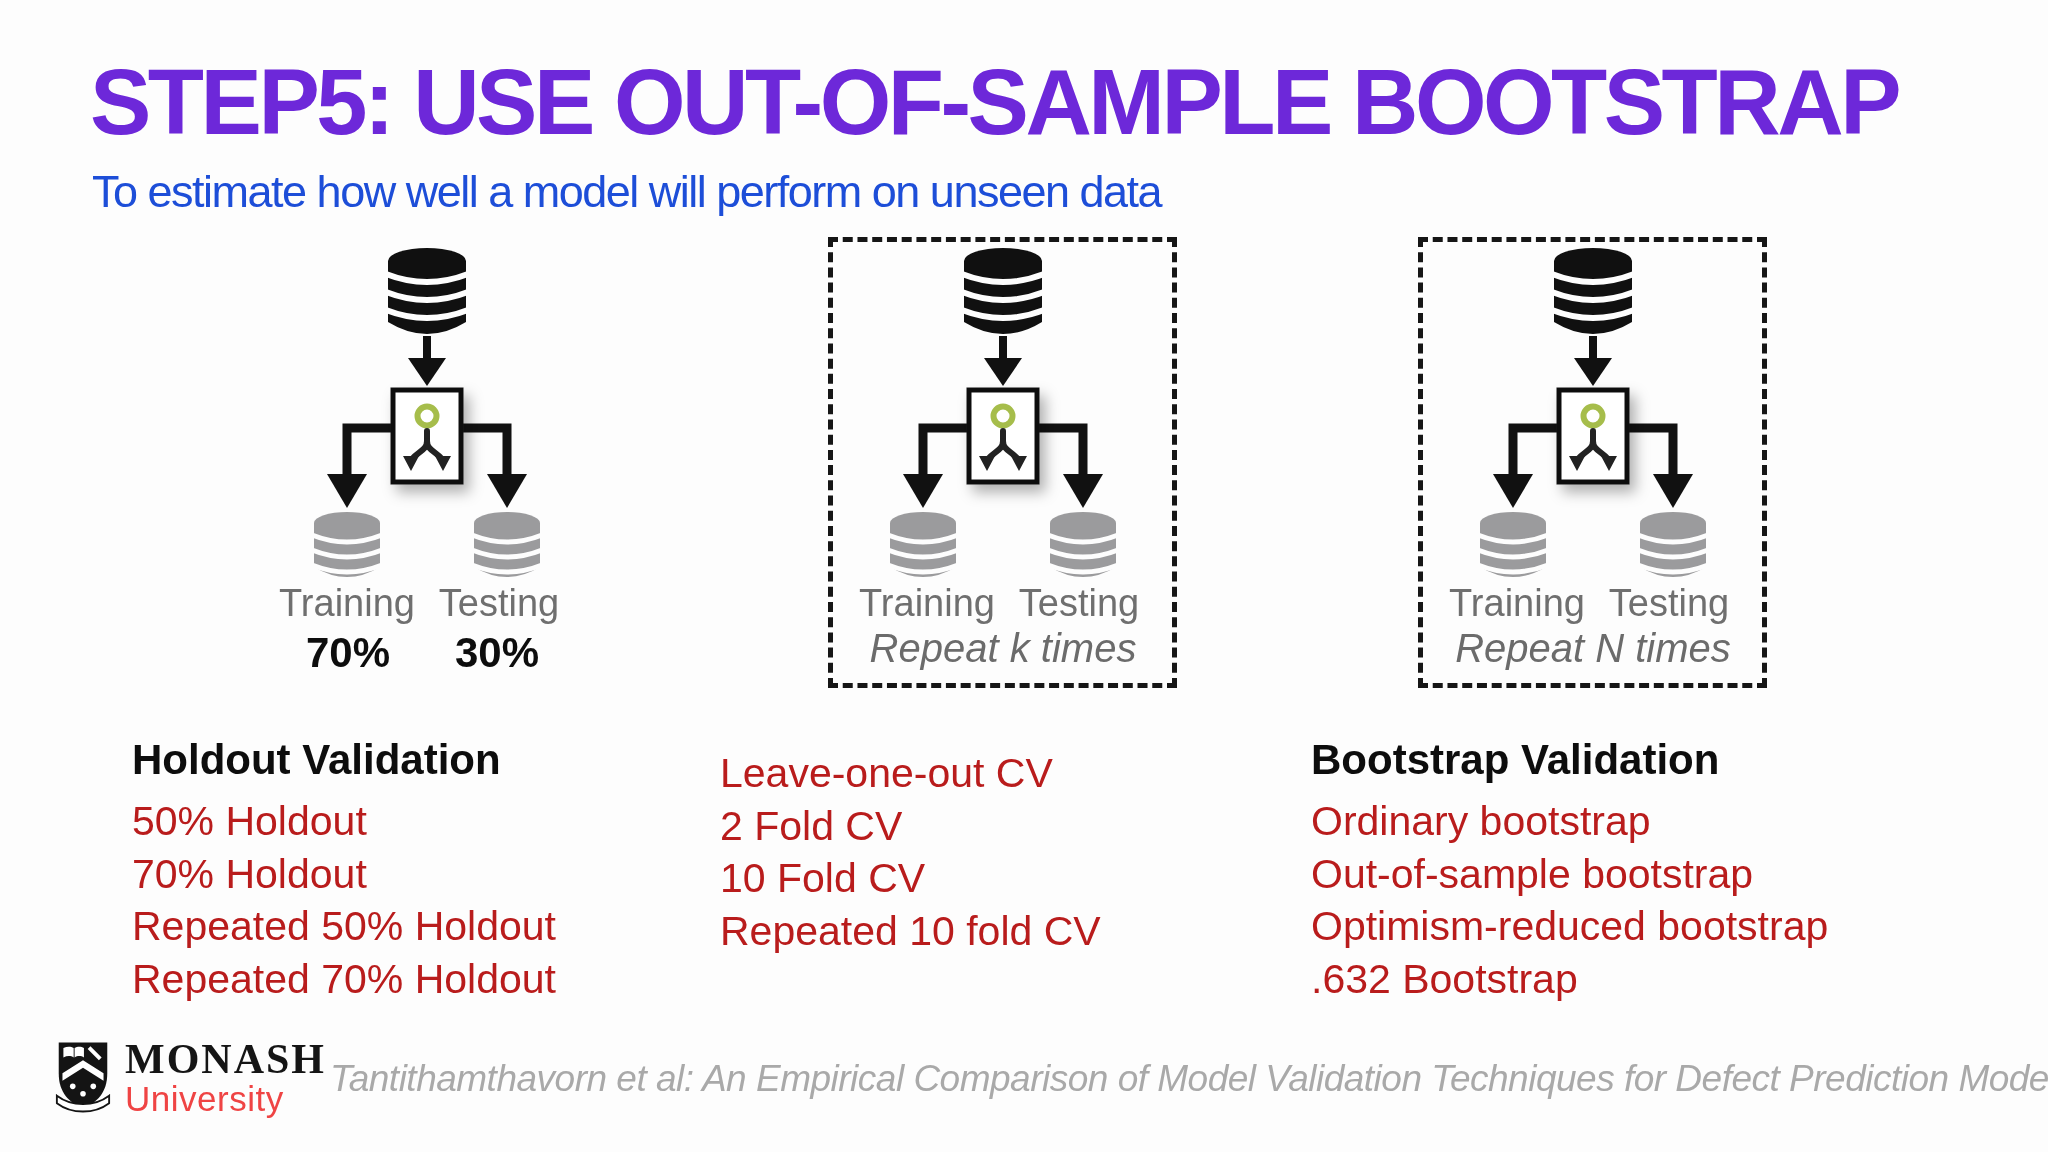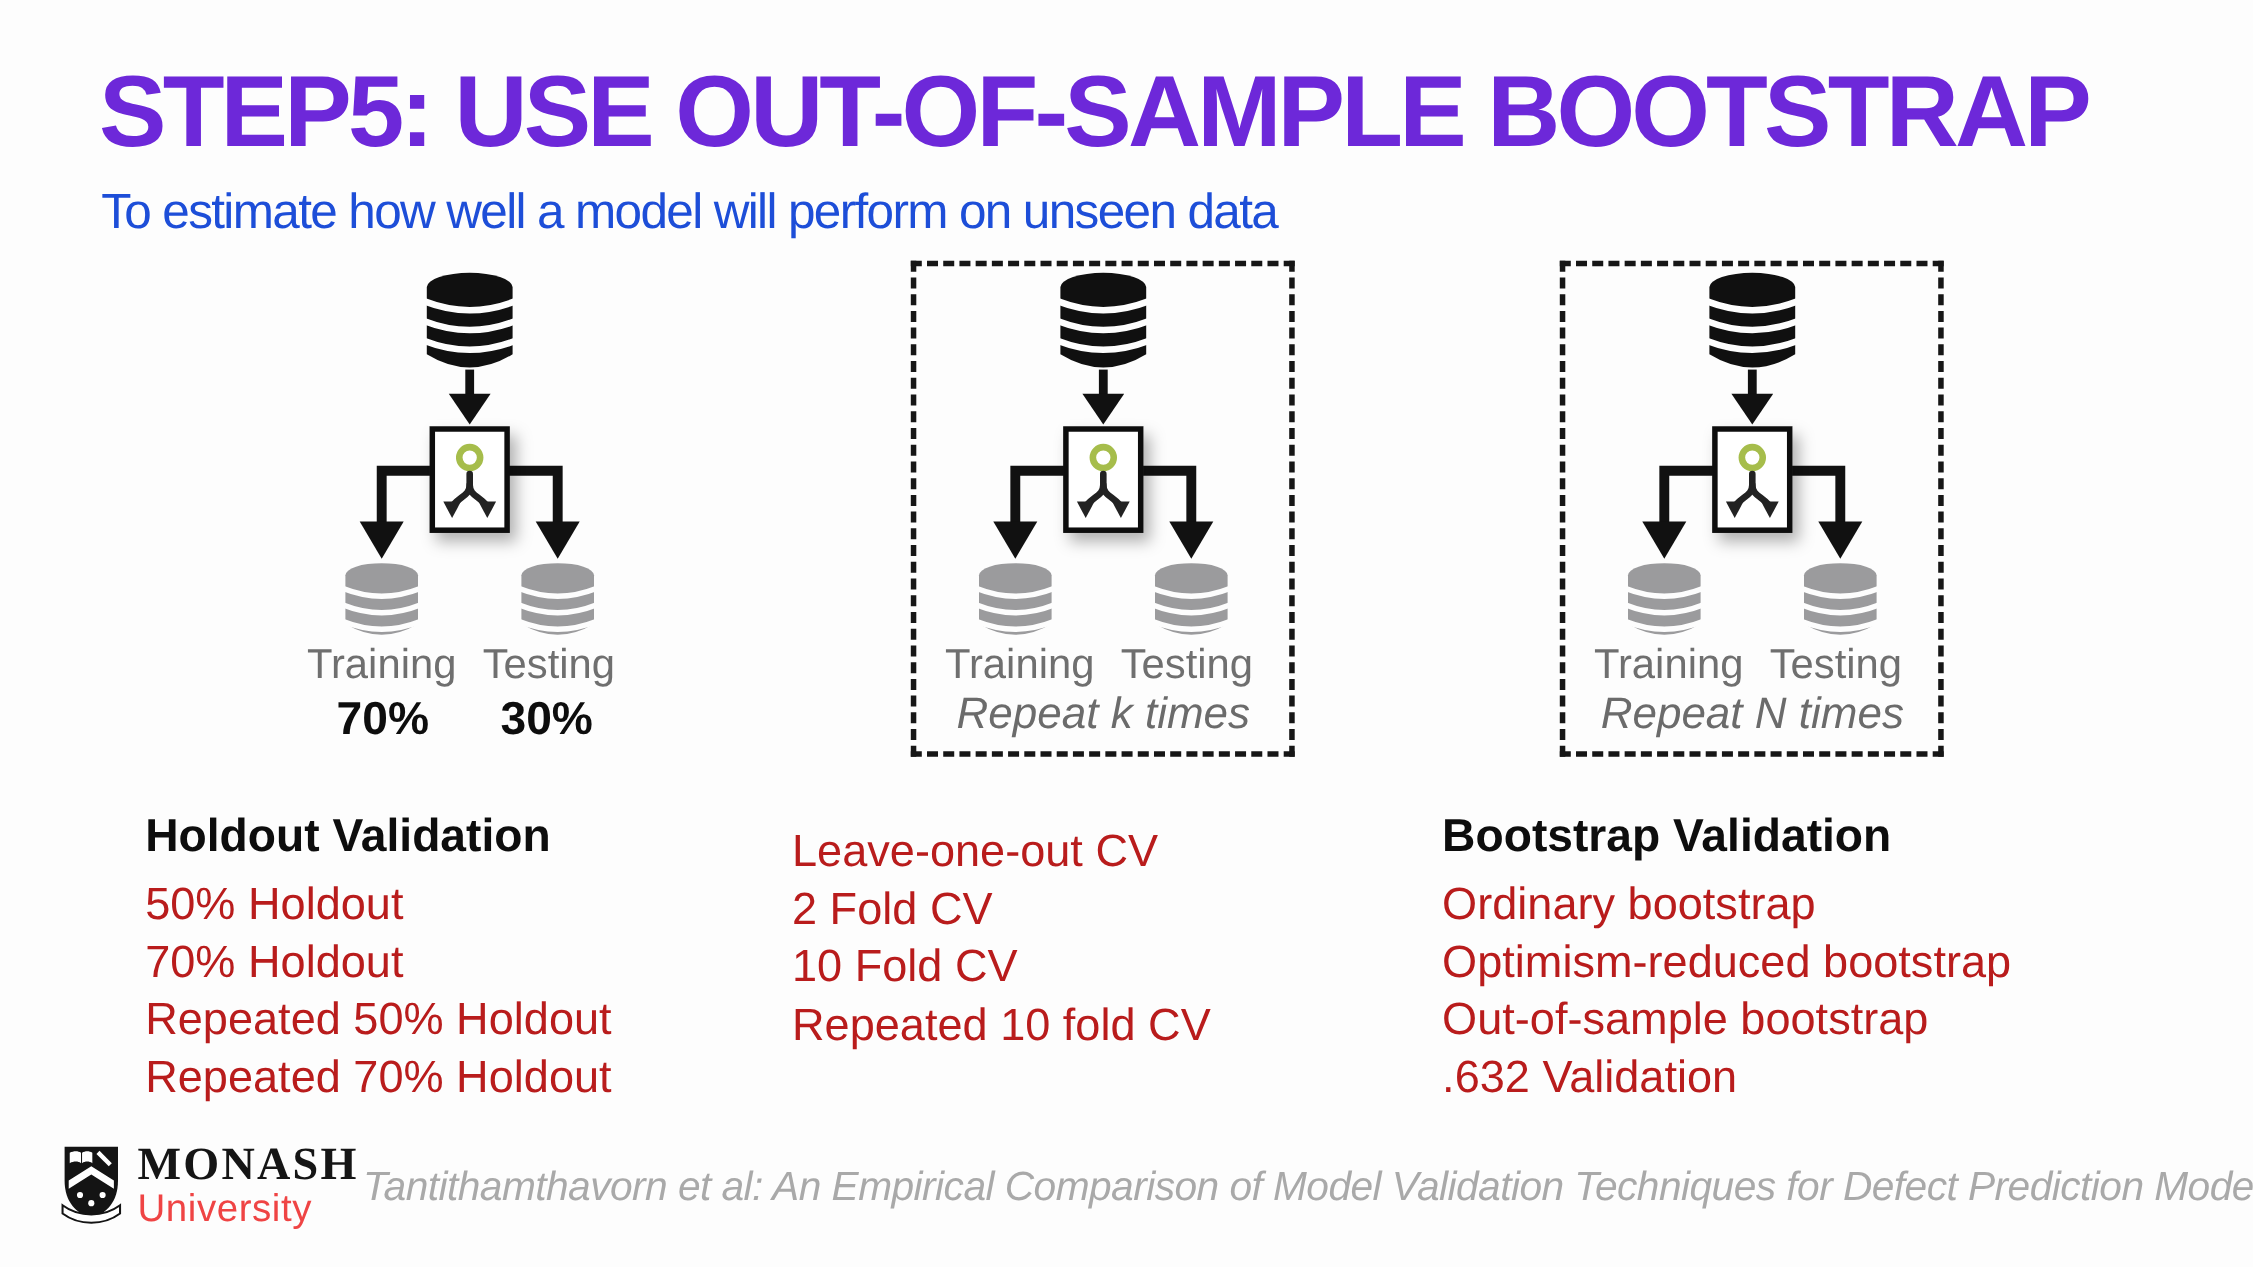"Optimism-reduced bootstrap" div { order: before "Out-of-sample bootstrap" -> after "Out-of-sample bootstrap" }
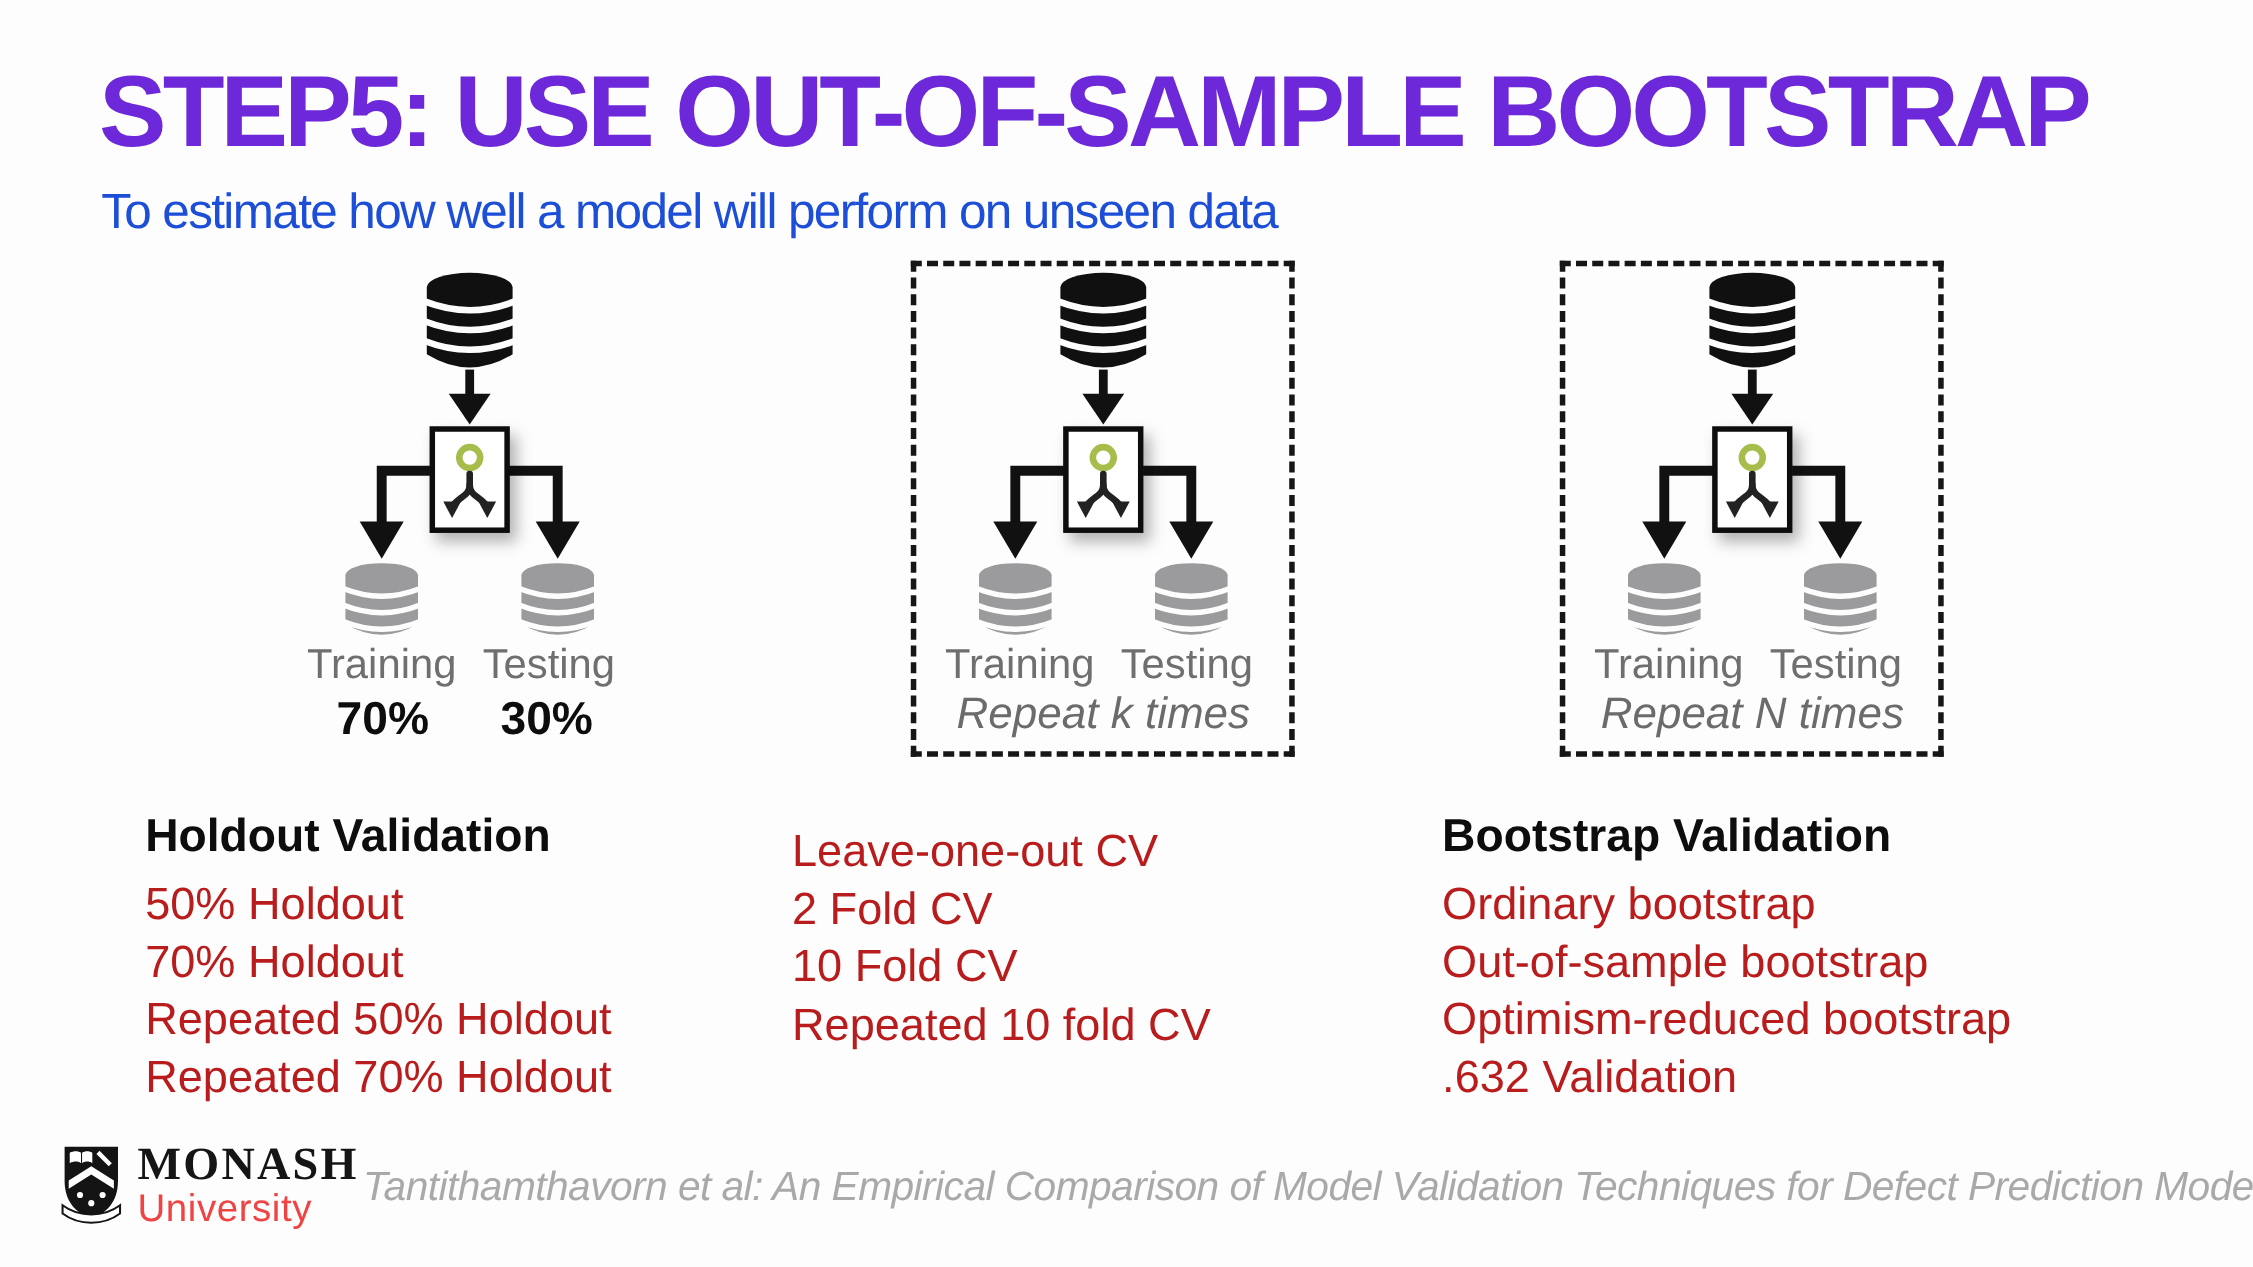".632 Validation" div { text: Validation -> Bootstrap }
